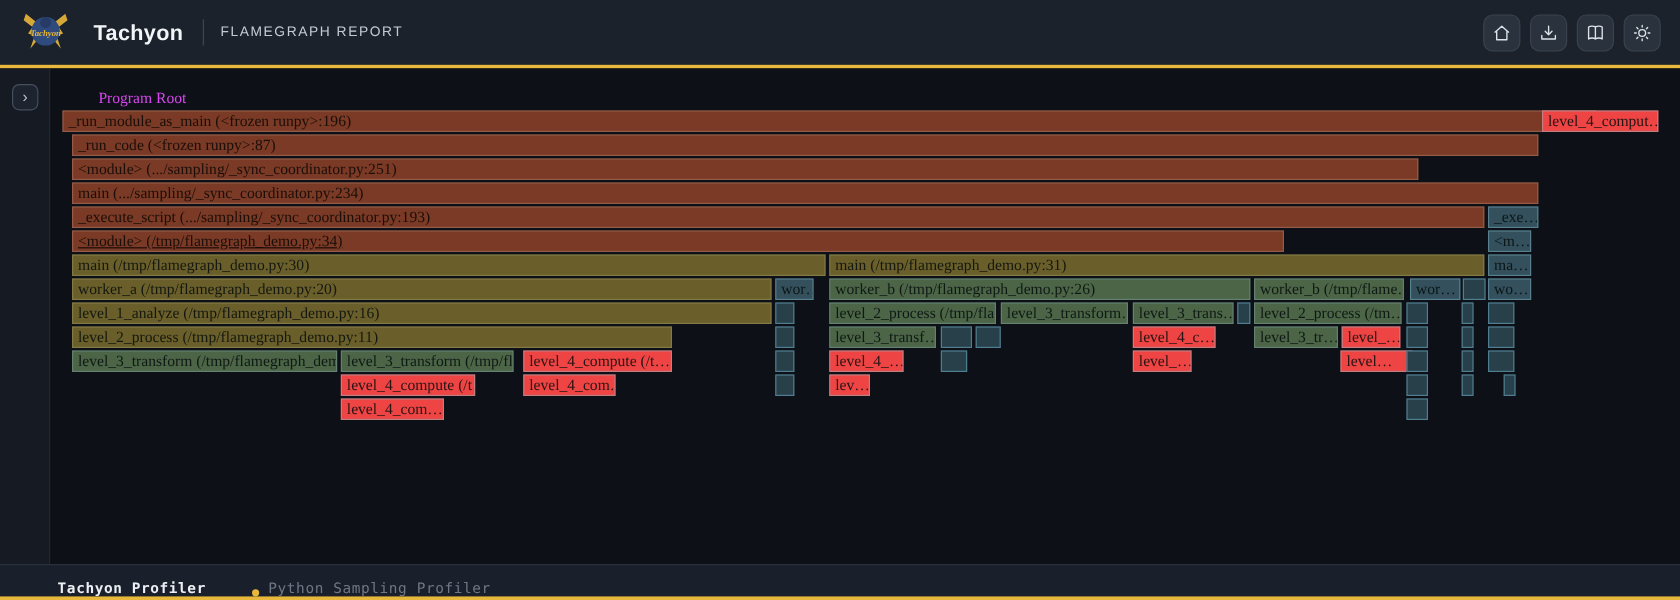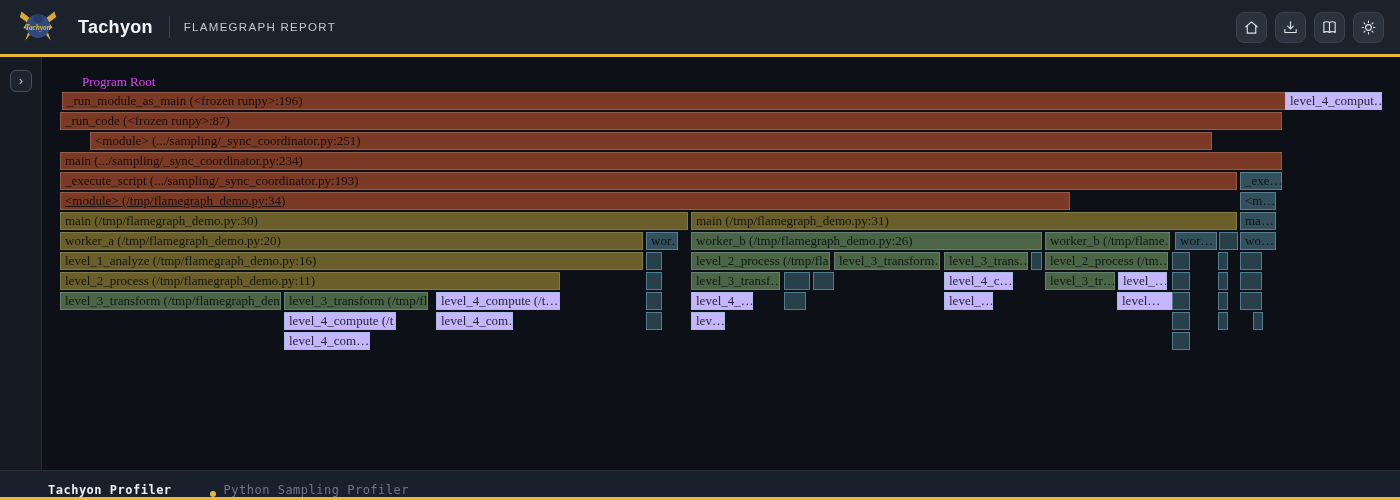"_run_module_as_main (<frozen runpy>:196)" div.bar { left: 20px -> 10px }
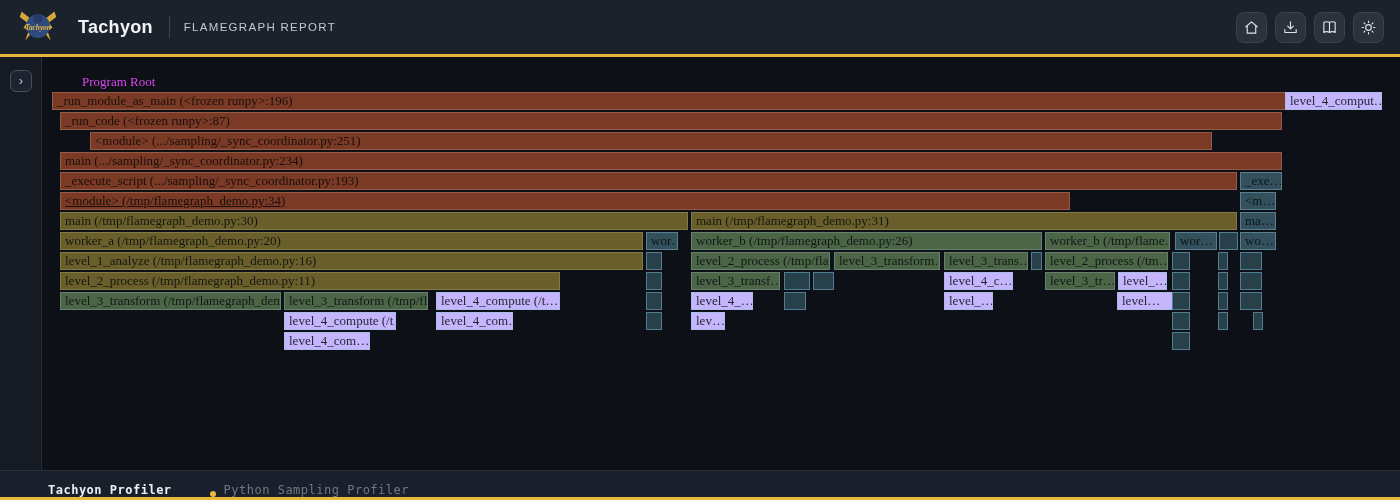"level_4_comput…" .c-sea { background: #c4b5fd -> #ef4444 }
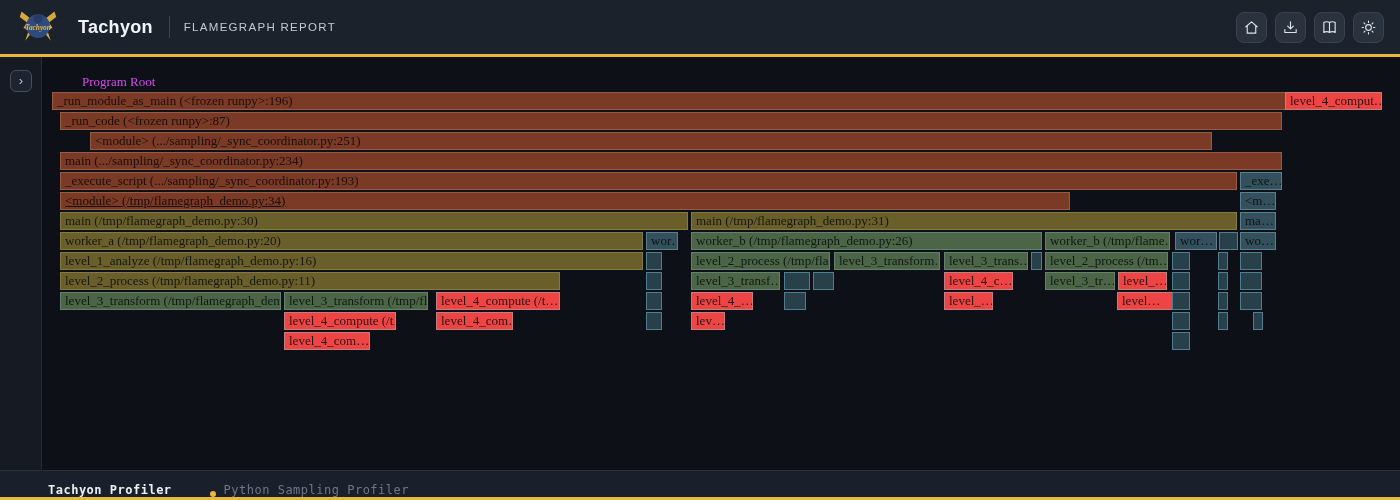"<module>" div.bar { margin-left: 30px -> none }
